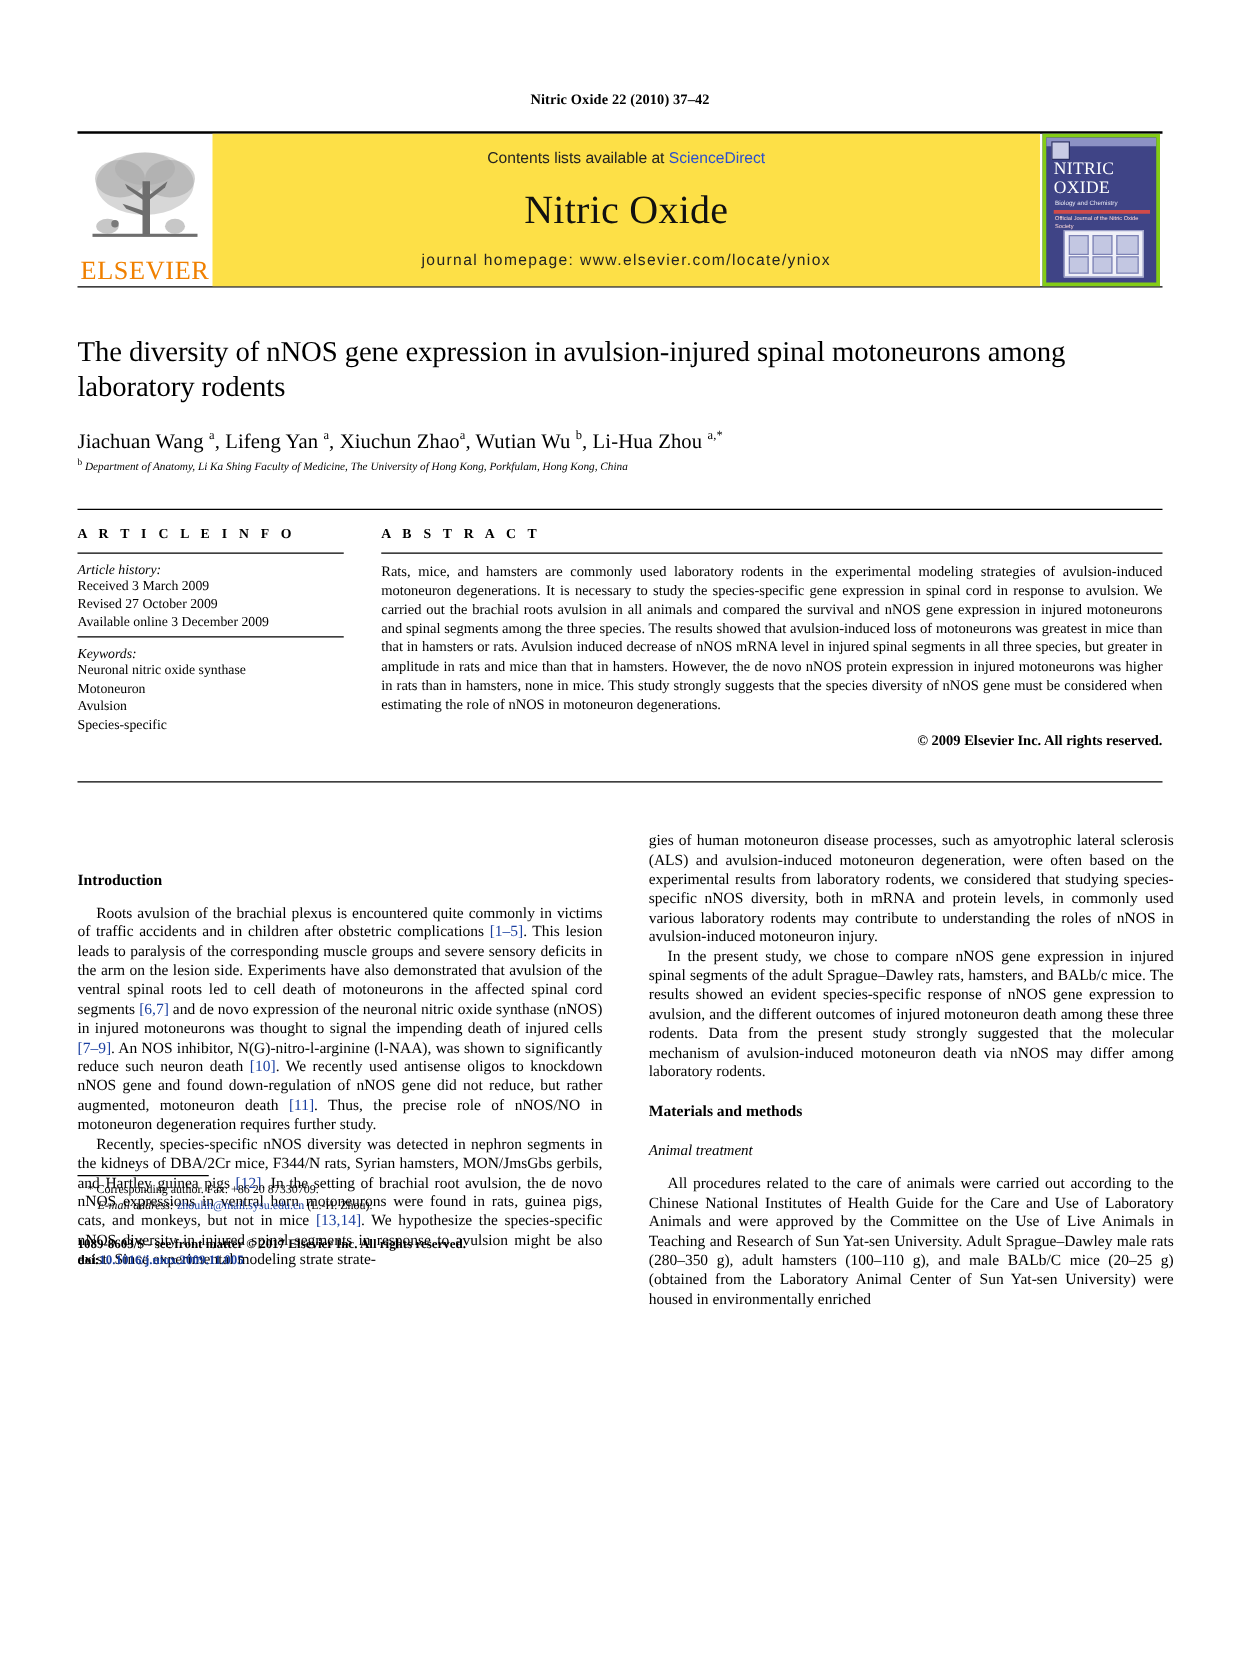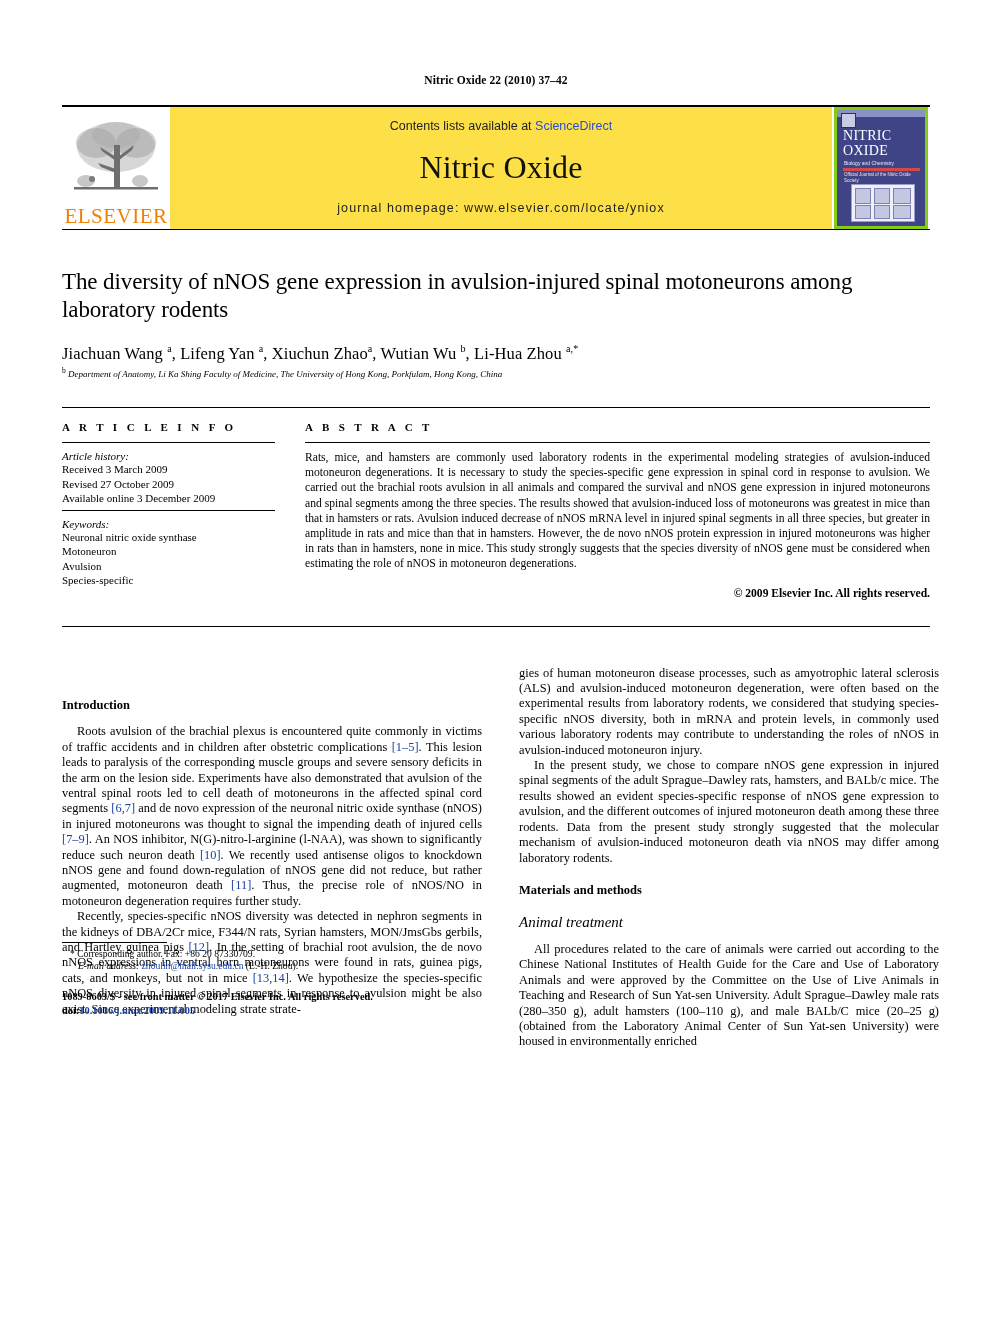"Animal treatment" .h3 { font-size: 15px -> 12px }
